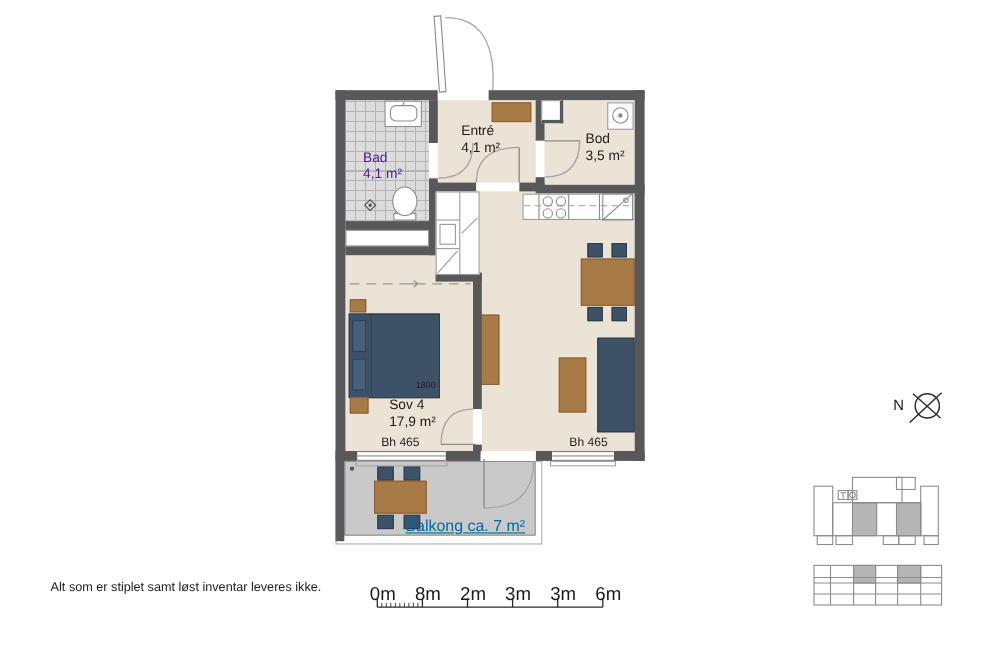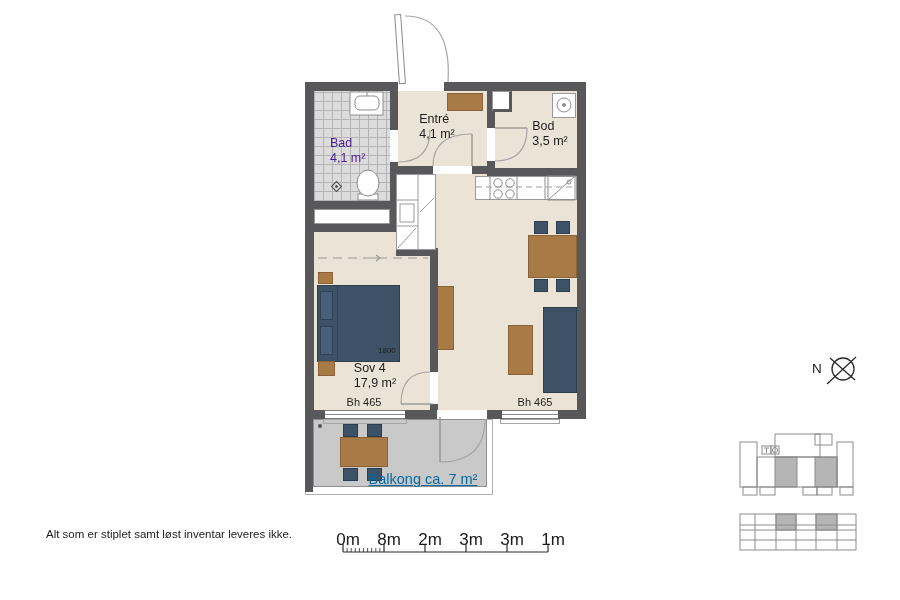"1m" div.scalelbl { text: 1m -> 6m }
